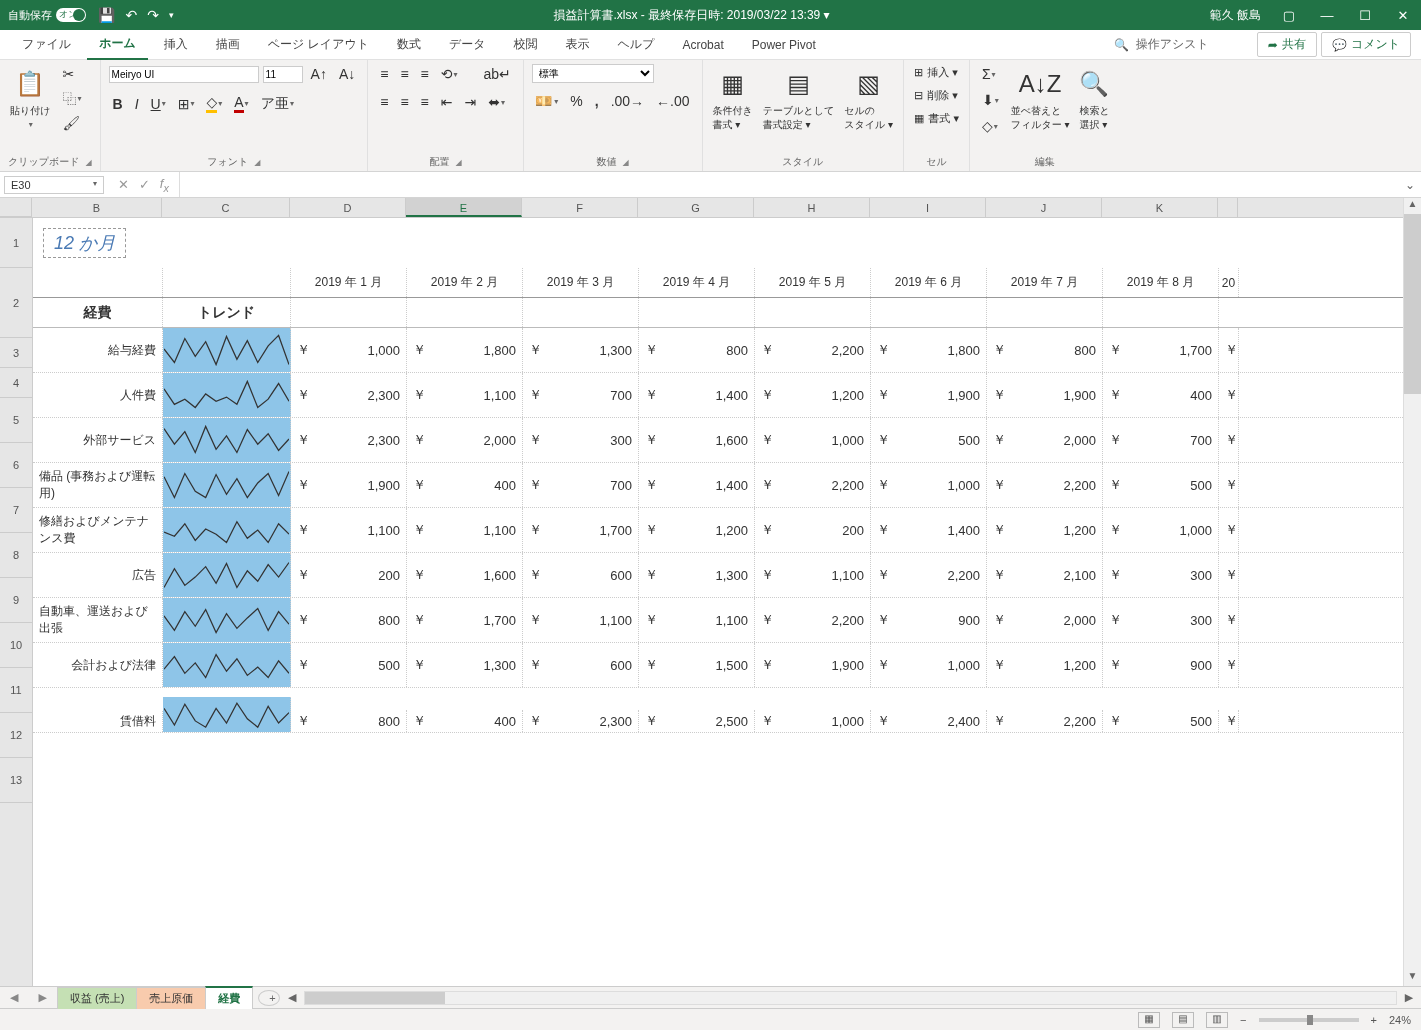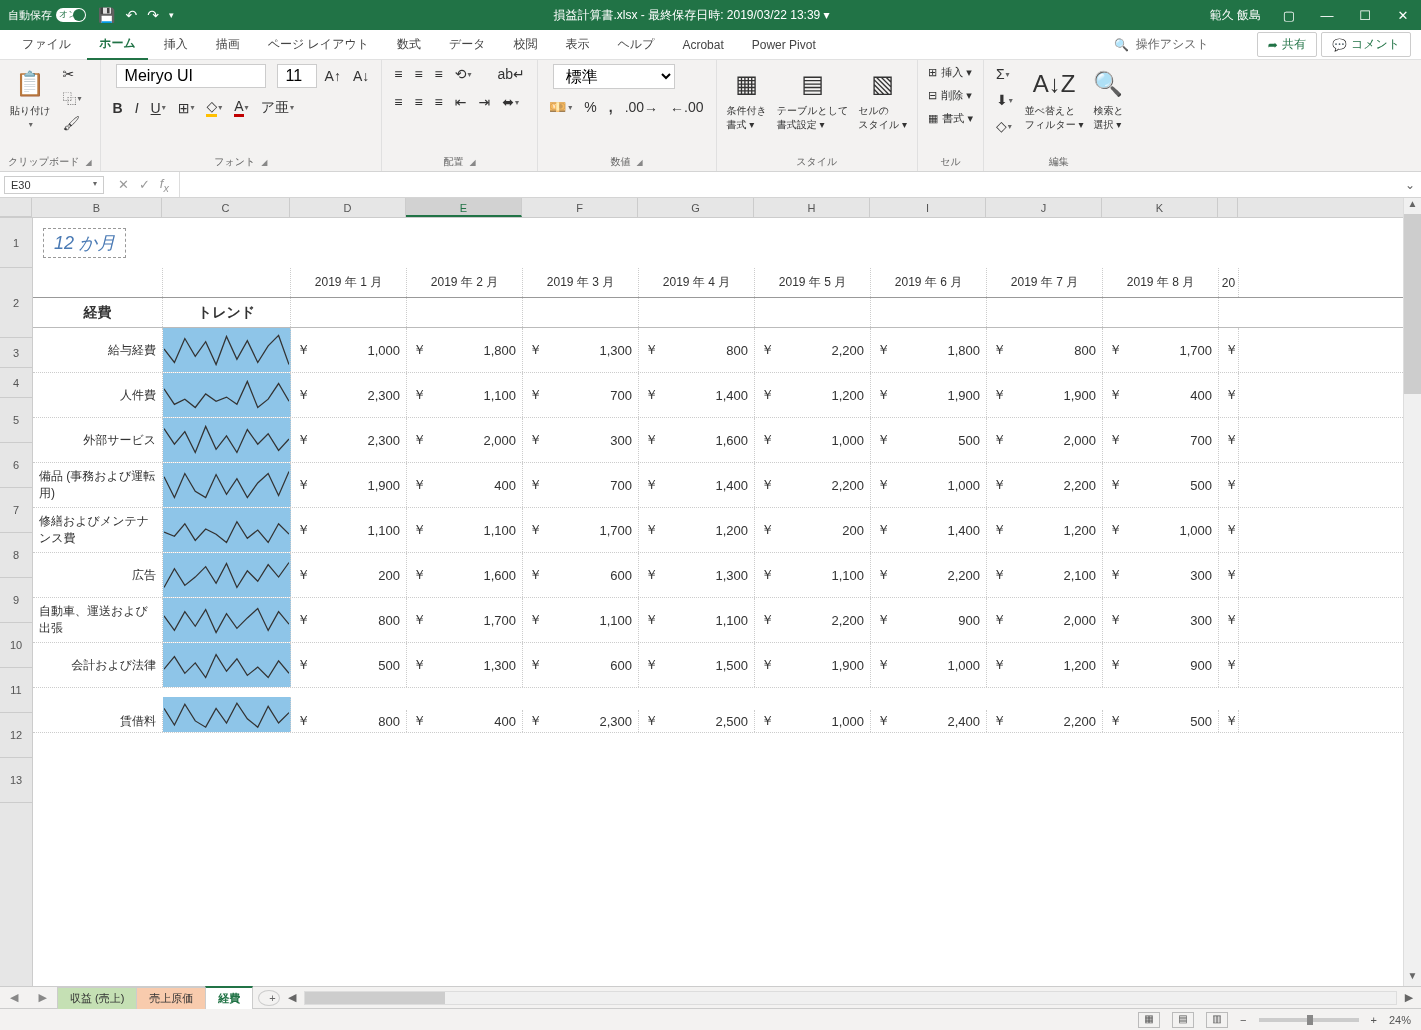"Meiryo UI" select.combo, input.combo { font-size: 16px -> 10px; margin-left: 7px -> none; padding: 2px 8px -> 2px 2px }
